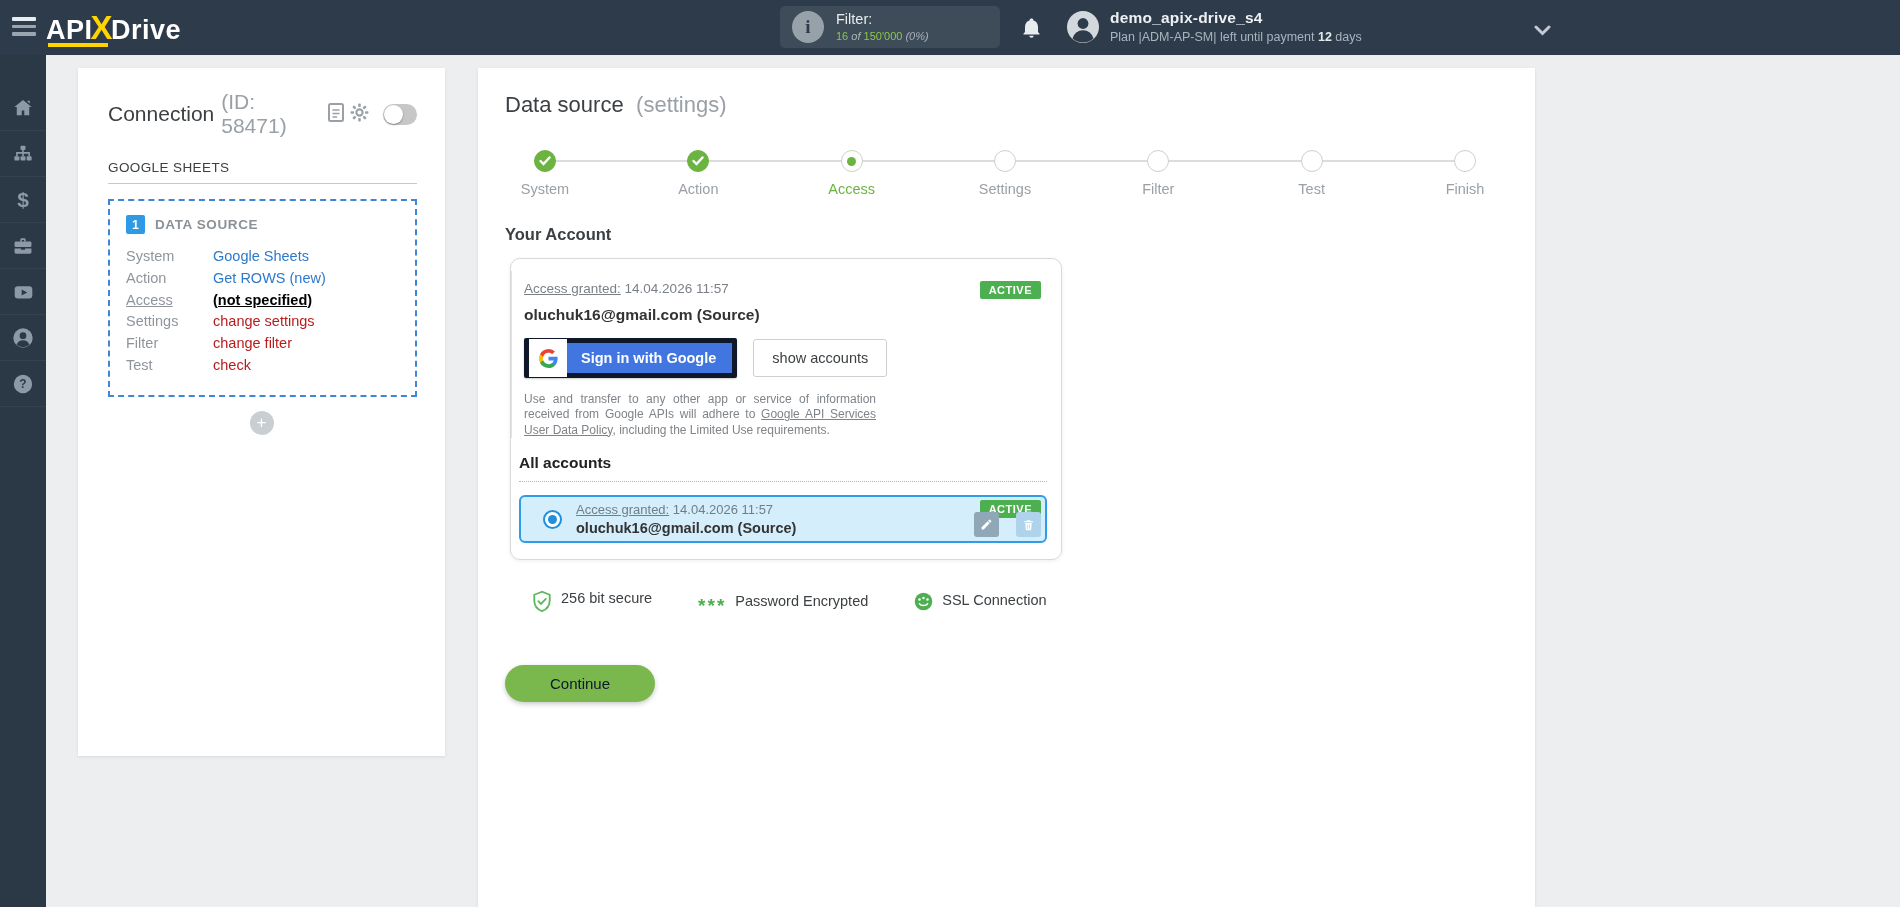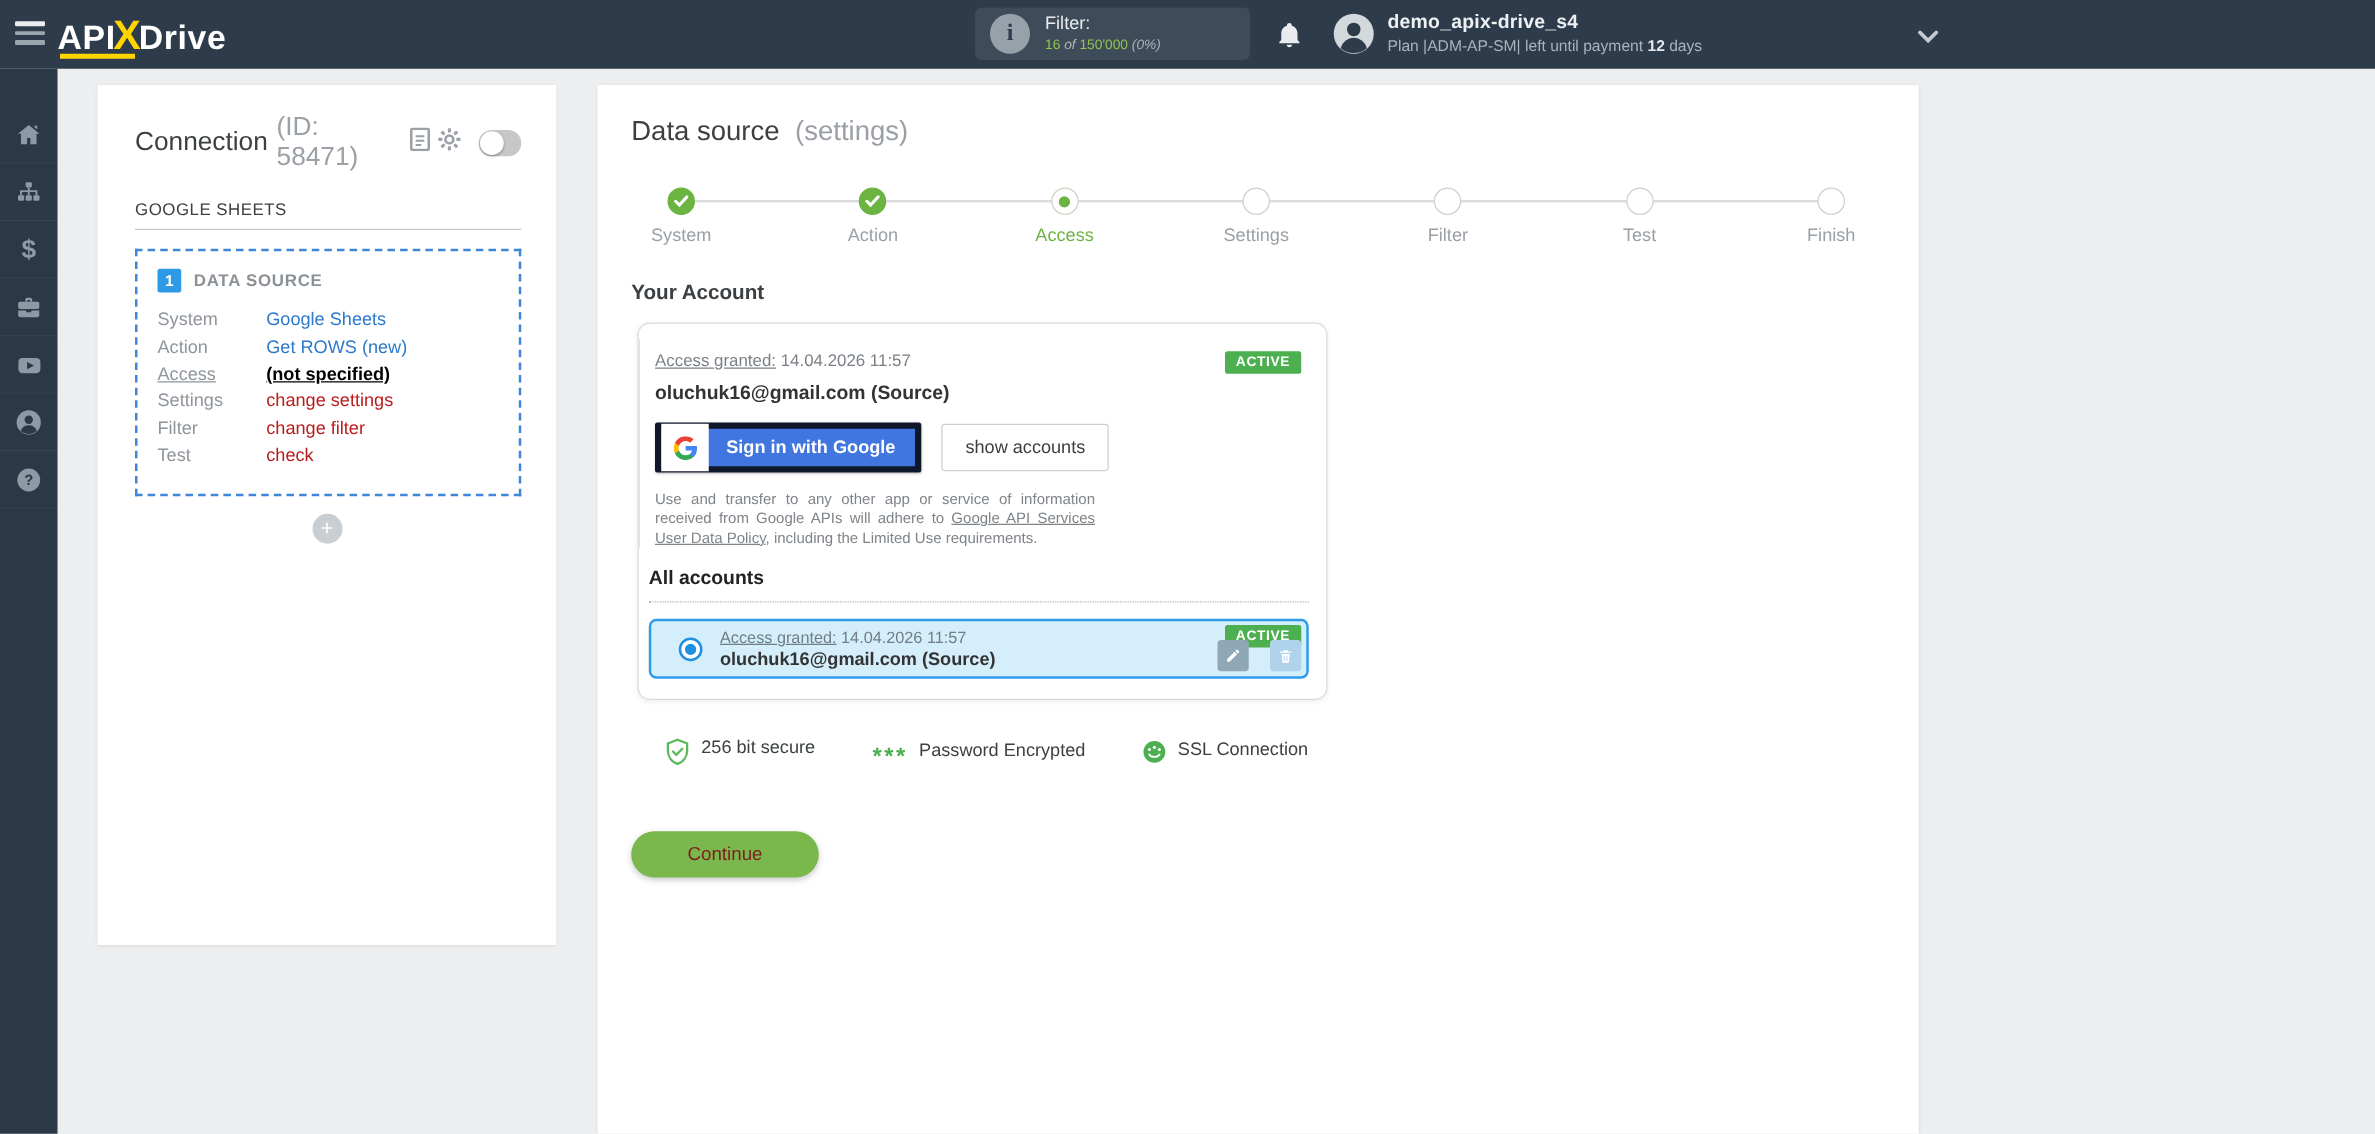"Continue" .continue-btn { color: #7f1d1d -> #0f172a }
